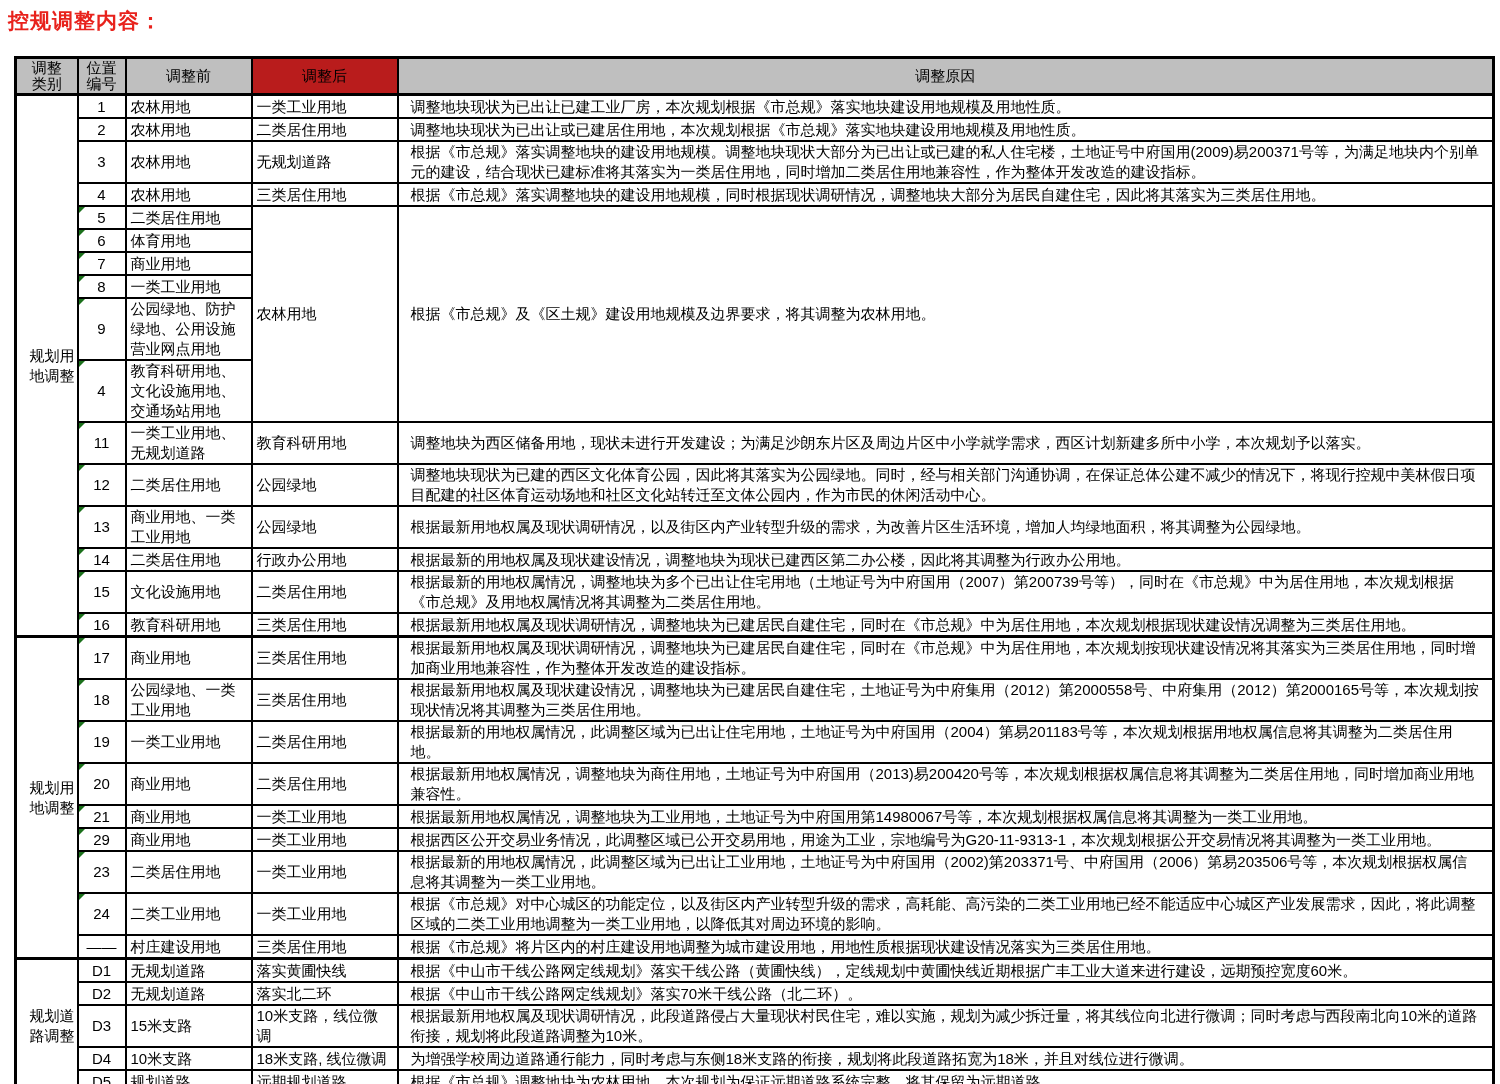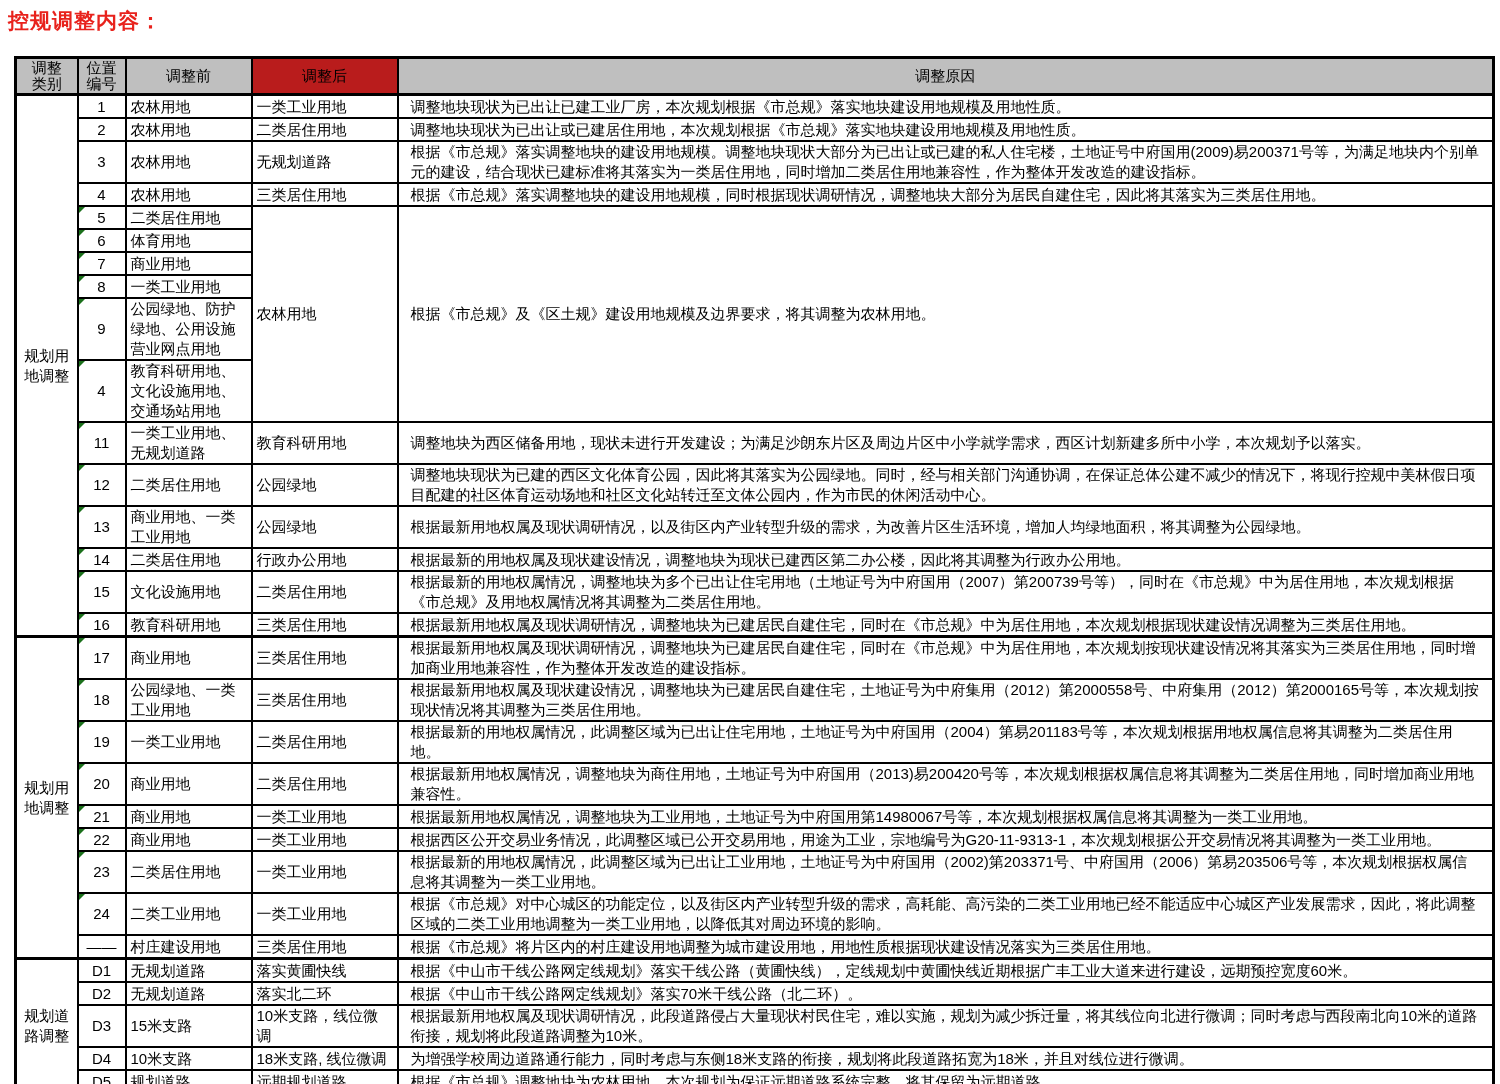"规划用地调整" td.cat { text-align: center -> right }
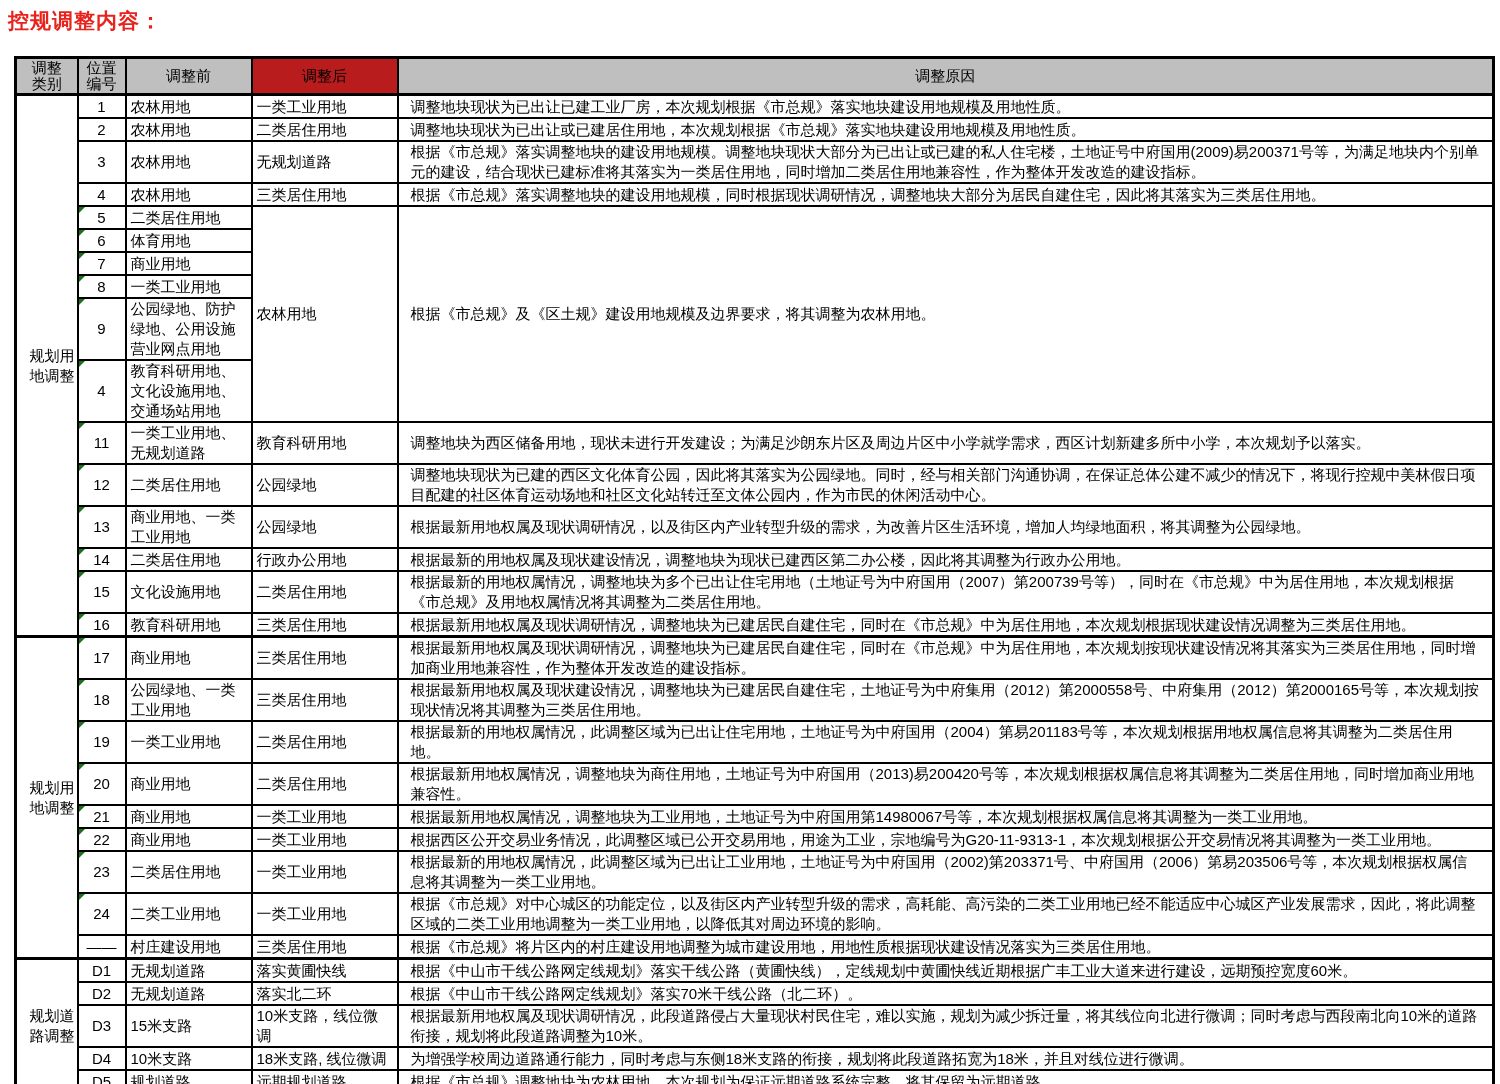"22" span { text: 22 -> 29 }
